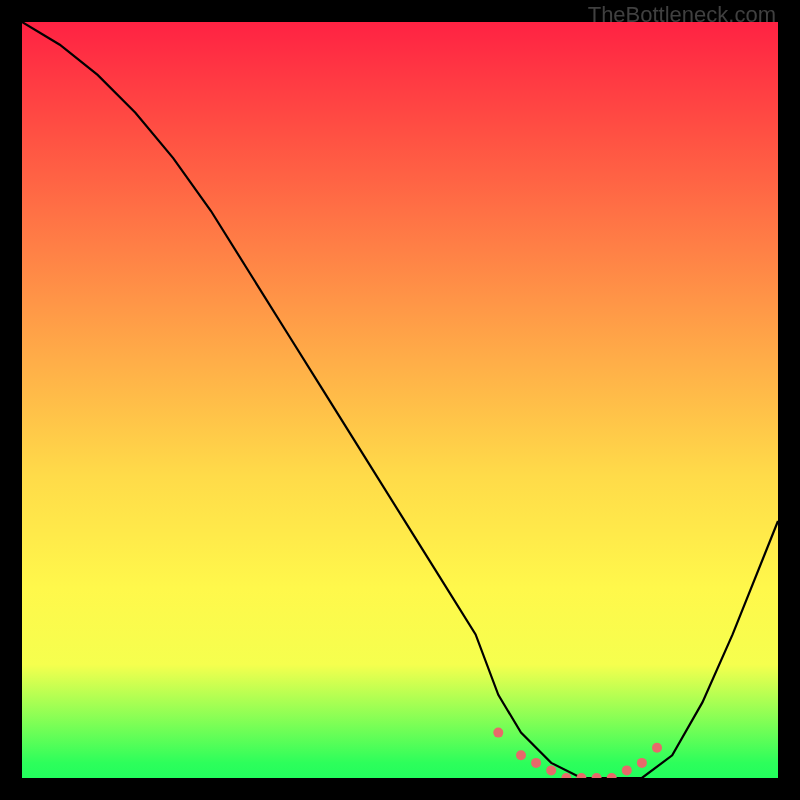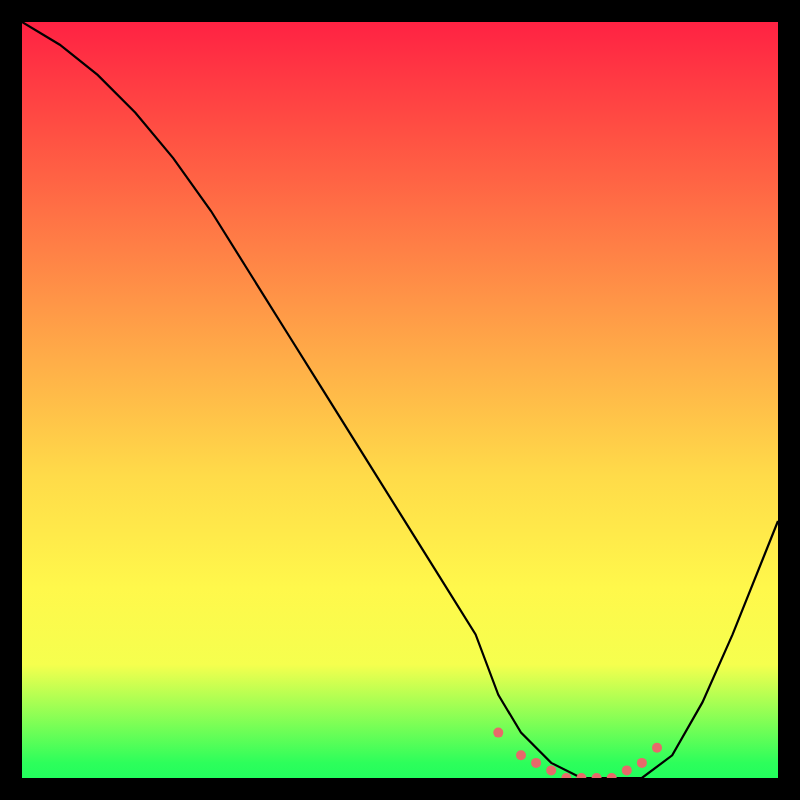"TheBottleneck.com" div.watermark { html: none -> <div>TheBottleneck.com</div> }
